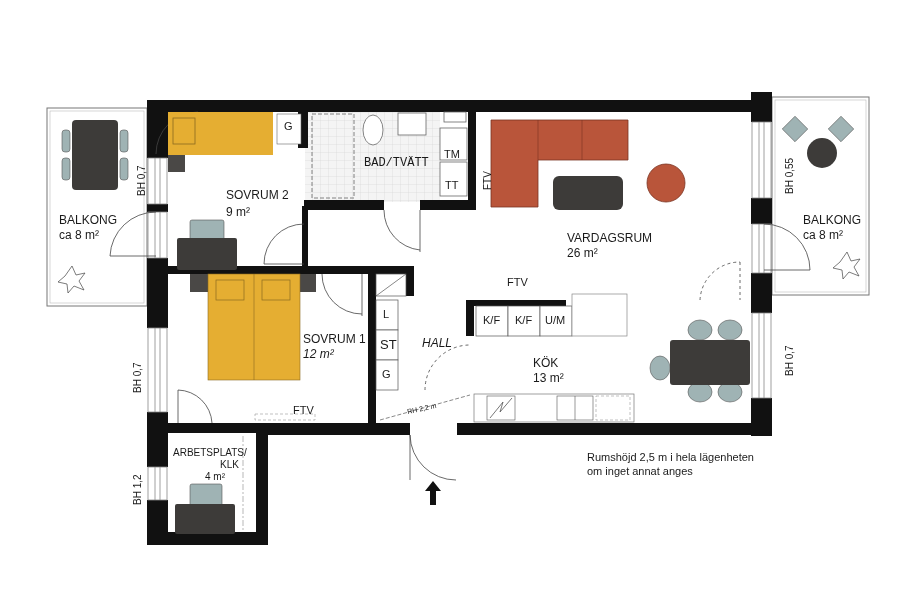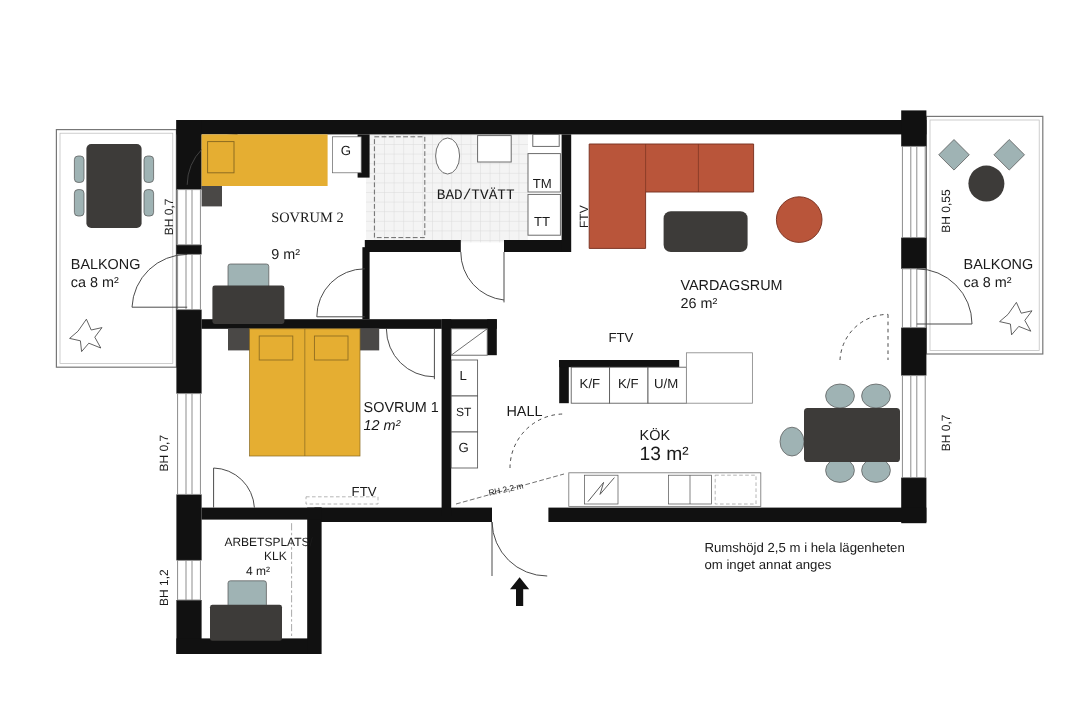"SOVRUM 2" span.lbl { font-family: Liberation Serif, serif -> none; top: 175px -> 189px }
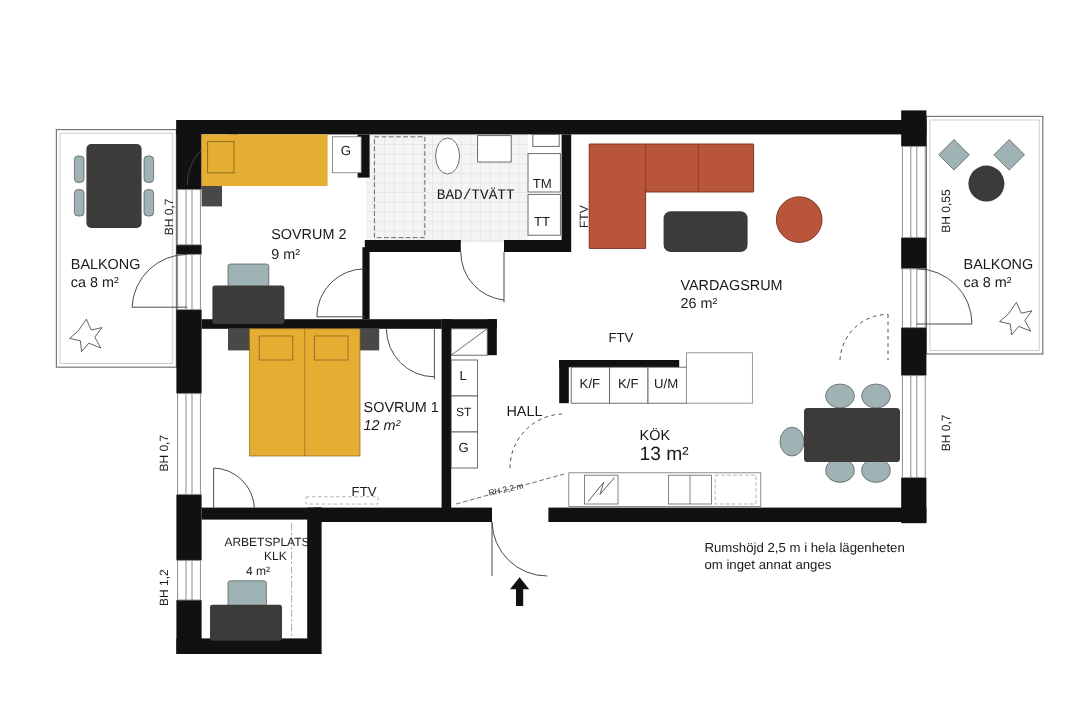"ST" span.lbl { font-size: 10px -> 13px }
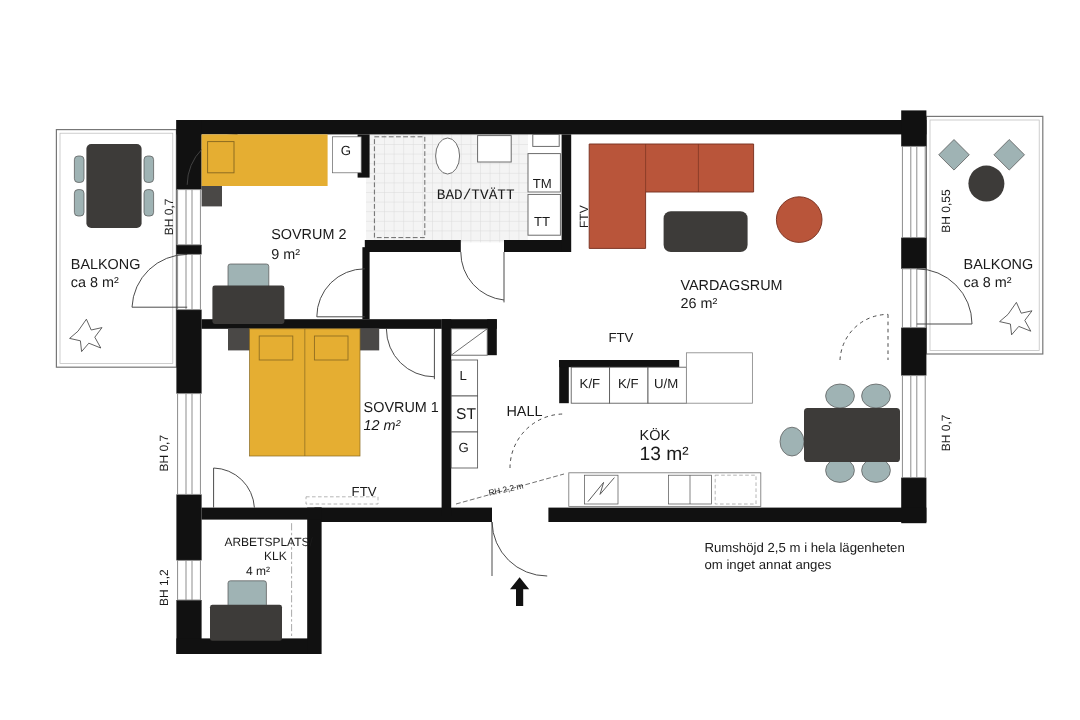"HALL" span.lbl { font-style: none -> italic }
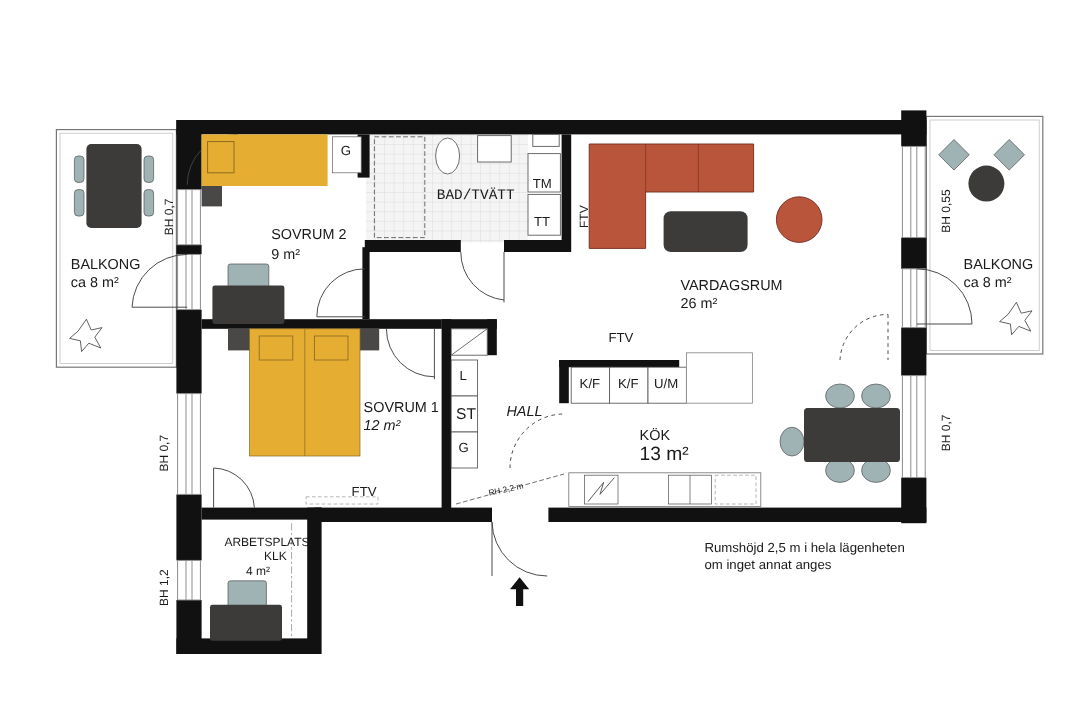"13 m²" span.lbl { font-size: 16px -> 12px }
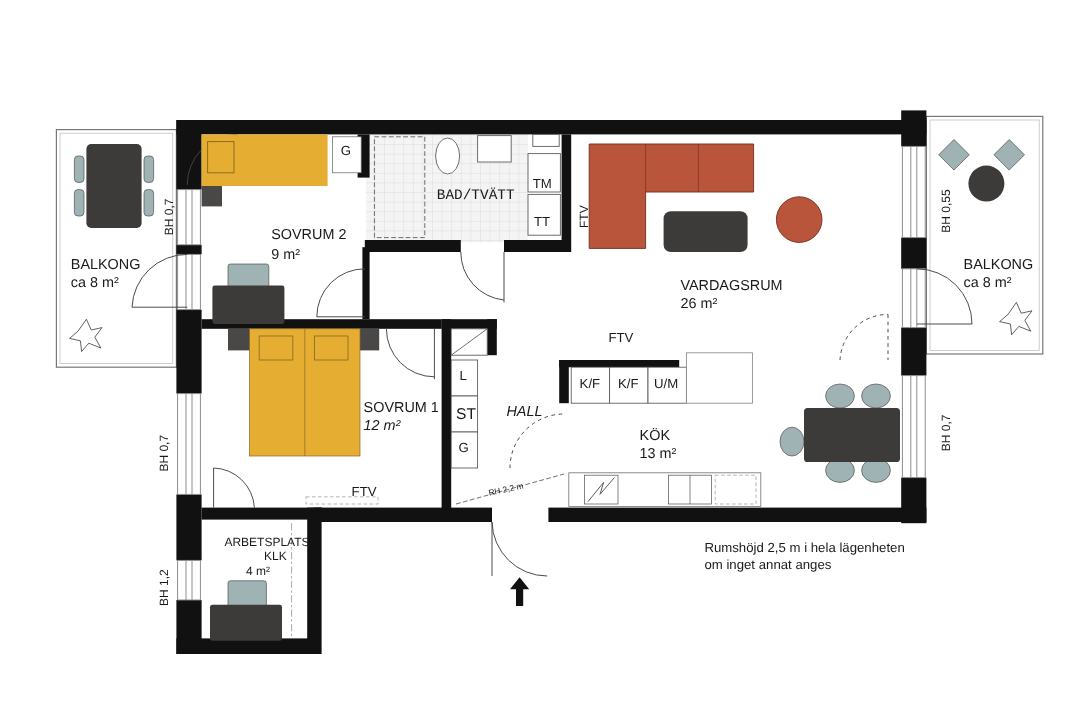"ARBETSPLATS/" span.lbl { margin-left: 14px -> none }
